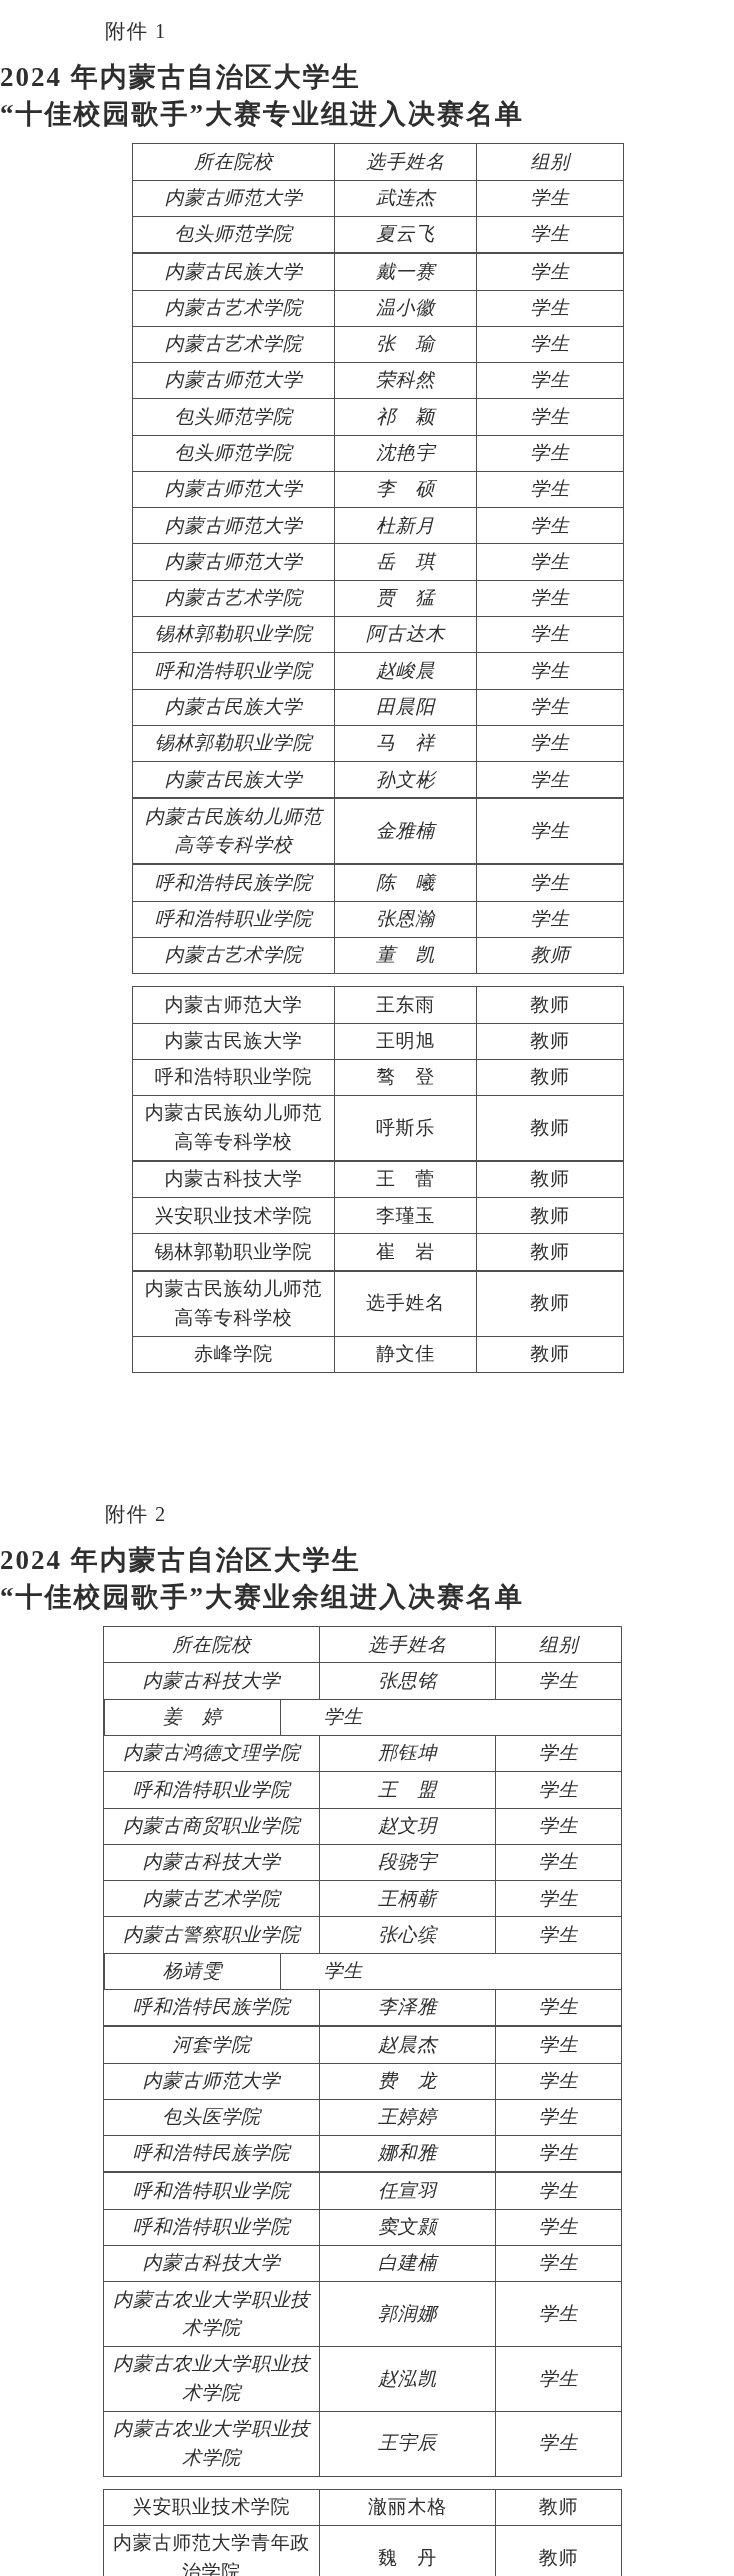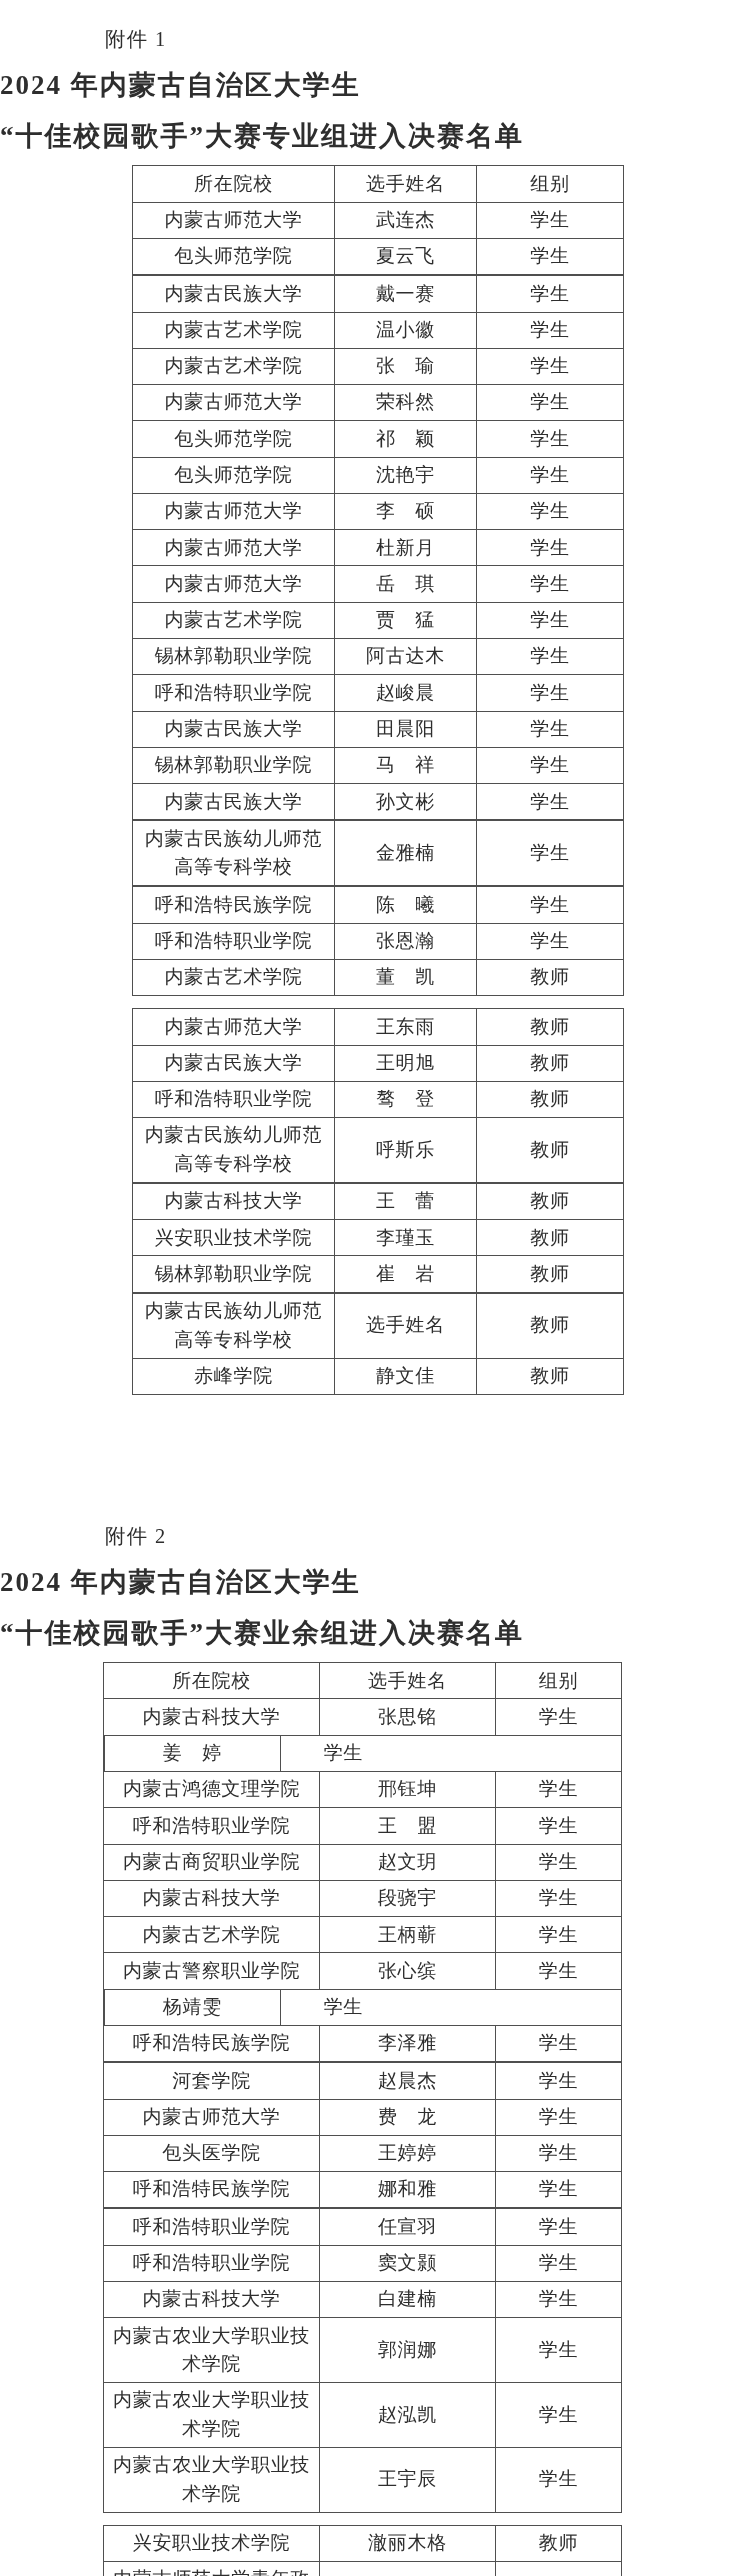"附件 1" #sec1 .att-label { padding-top: 27px -> 19px }
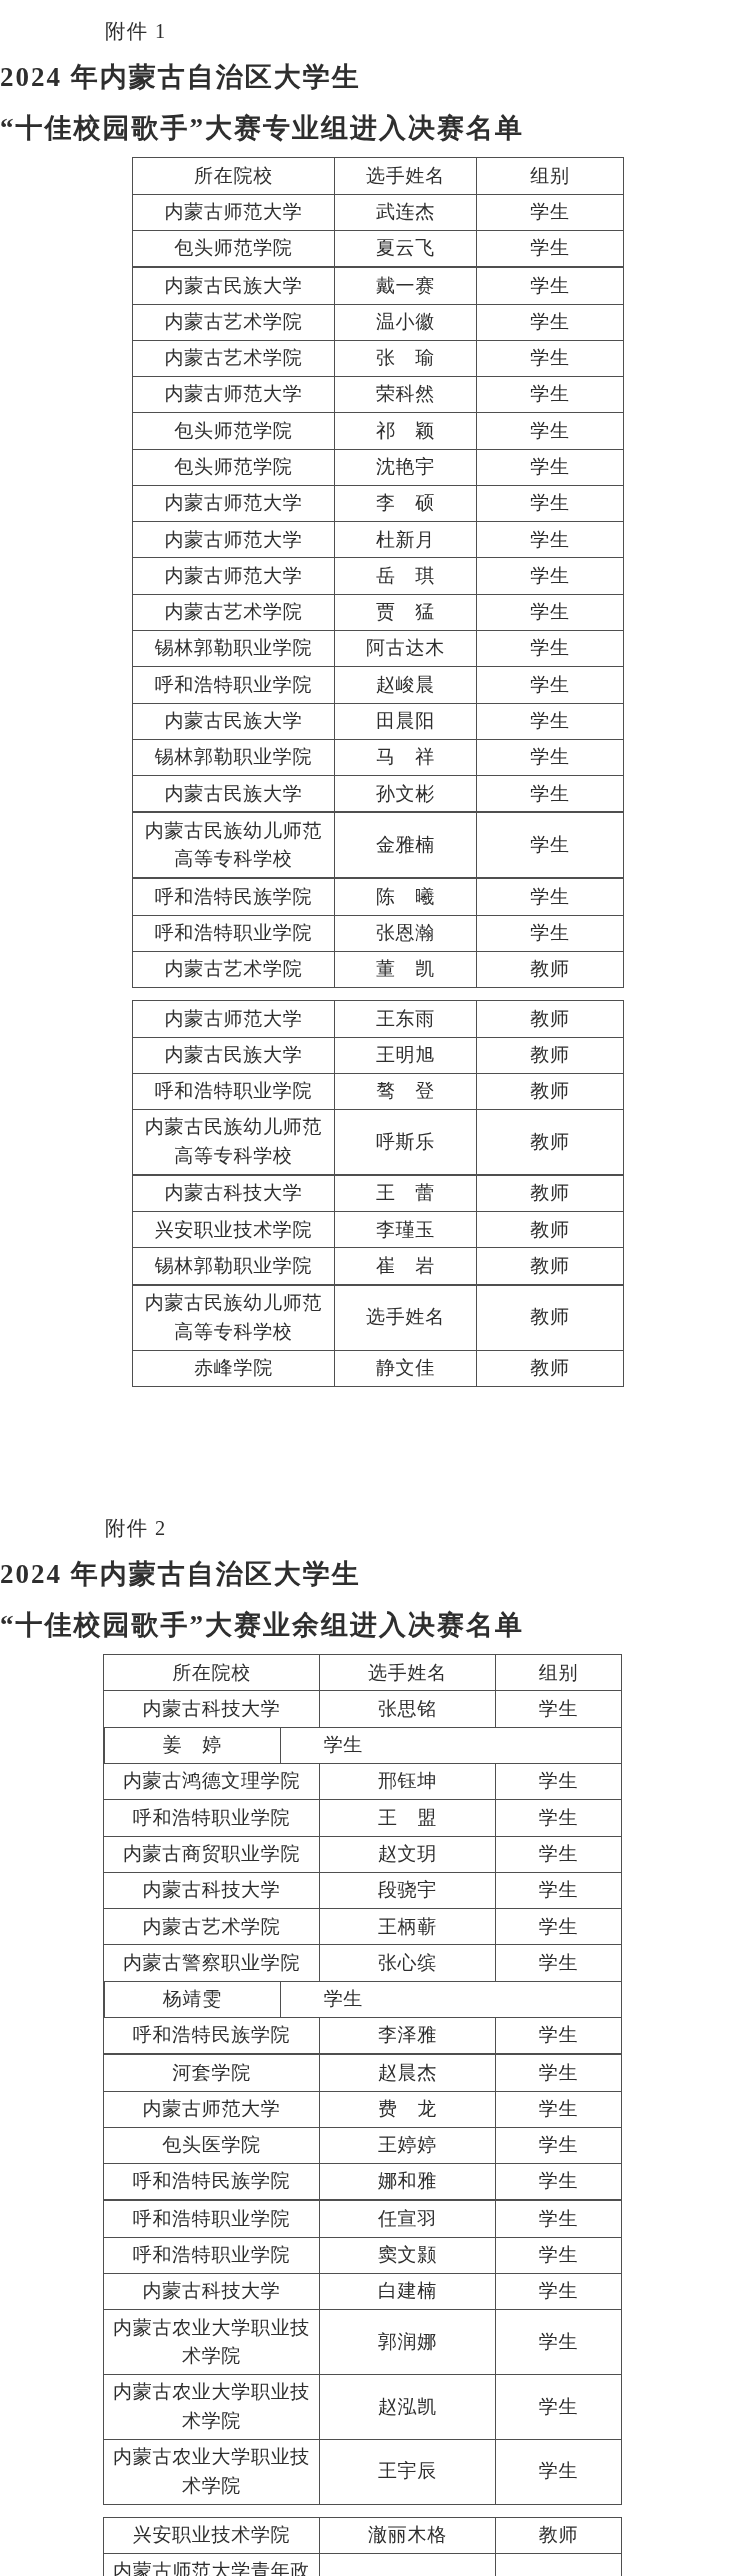"“十佳校园歌手”大赛专业组进入决赛名单" .doc-title.second { margin-top: 18px -> 4px }
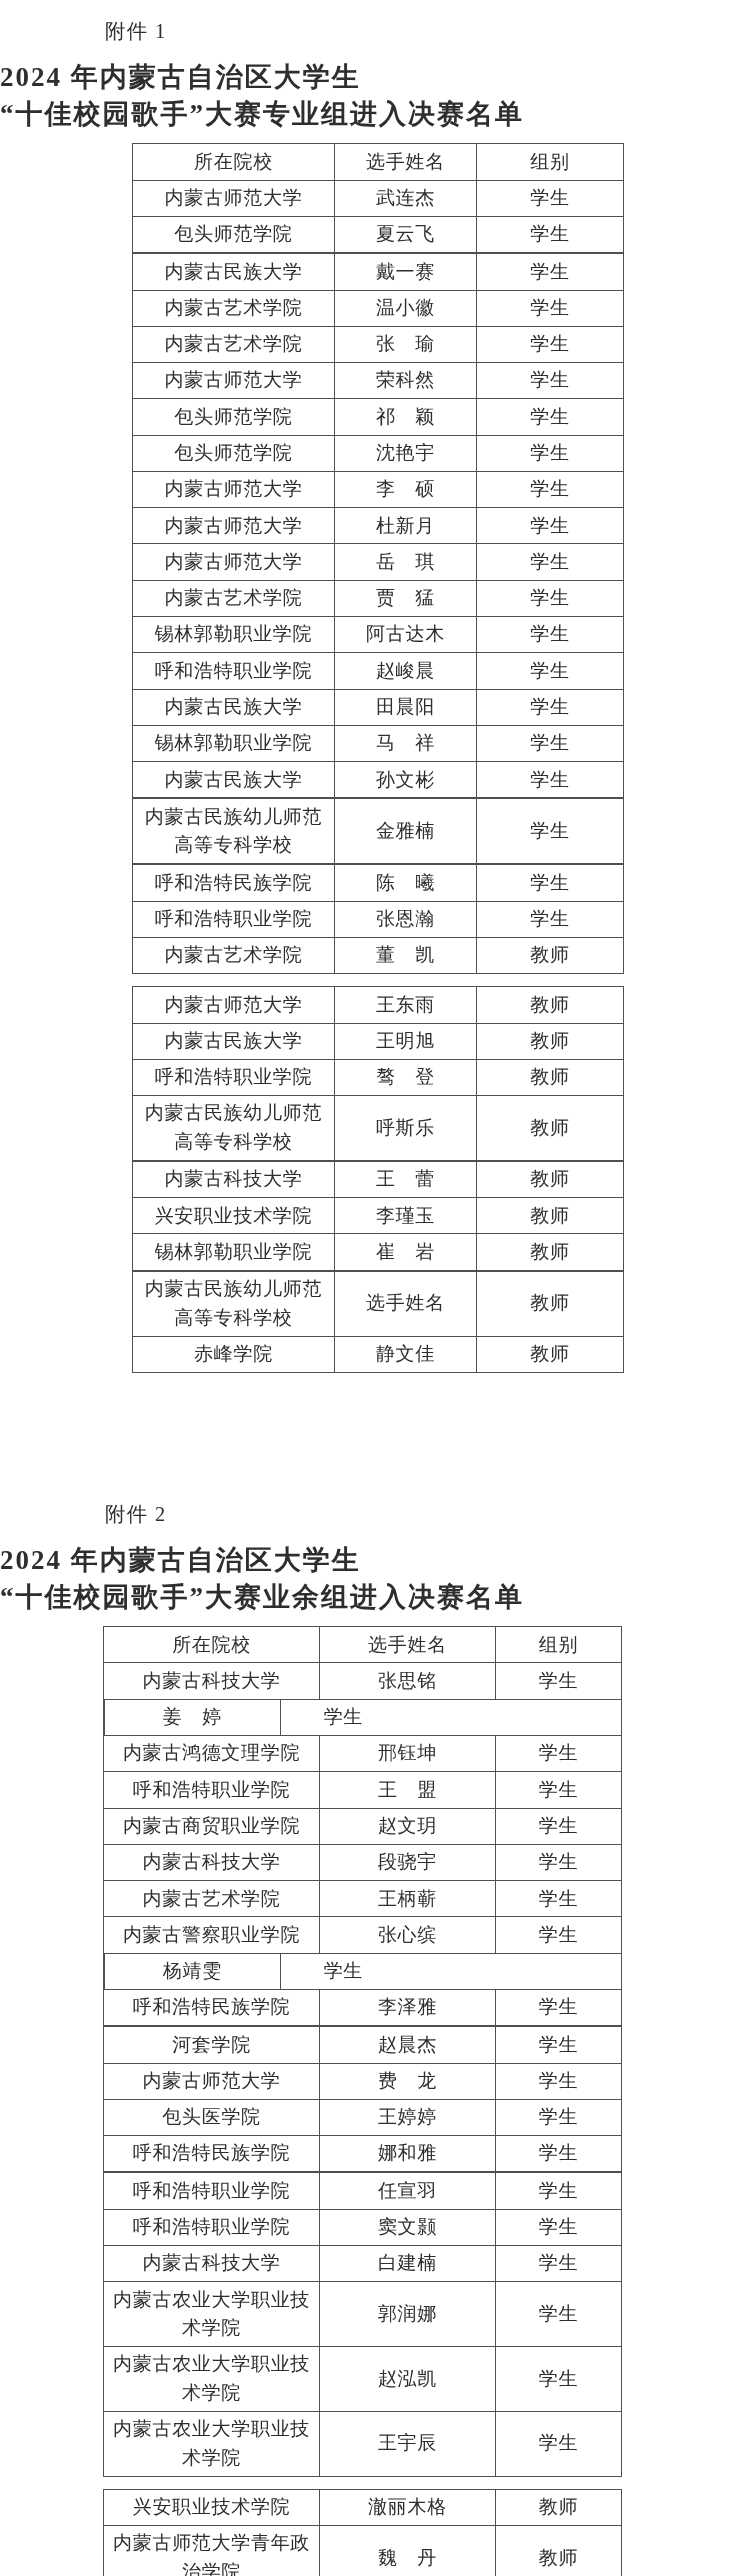"所在院校" .tbl.first-block { font-style: none -> italic }
